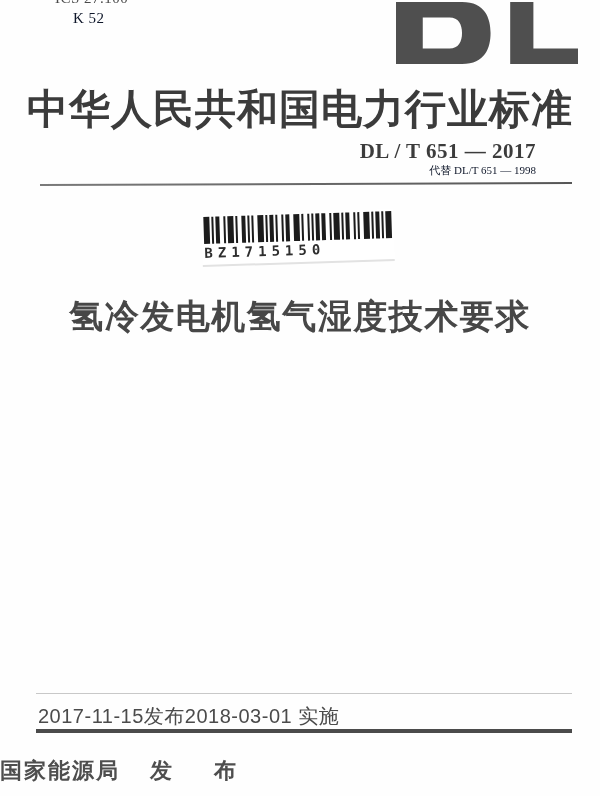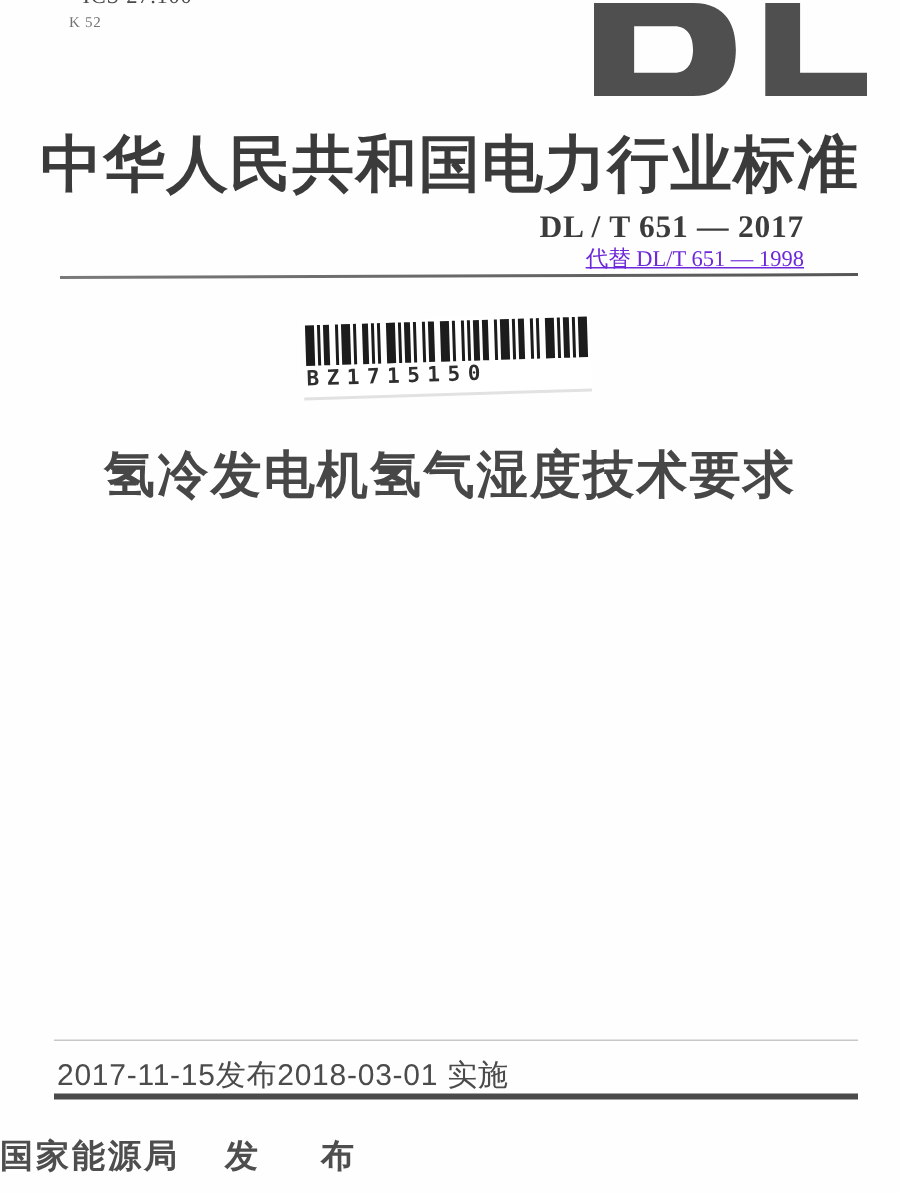"K 52" .class-line { color: #737373 -> #0f172a; font-size: 10px -> 15px; left: 46px -> 73px }
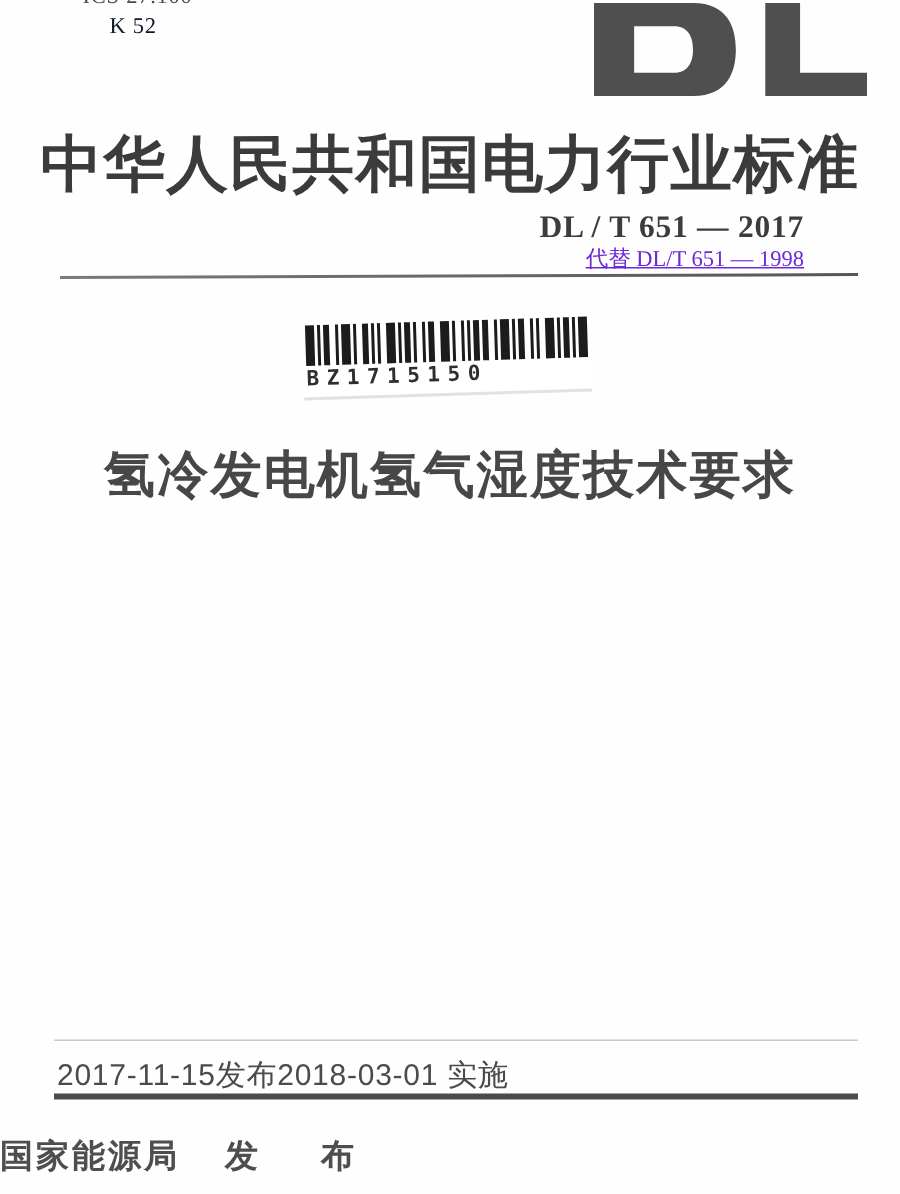"代替 DL/T 651 — 1998" .std-replaces { color: #6d28d9 -> #0f172a; font-size: 15px -> 11px; text-decoration: underline -> none }
